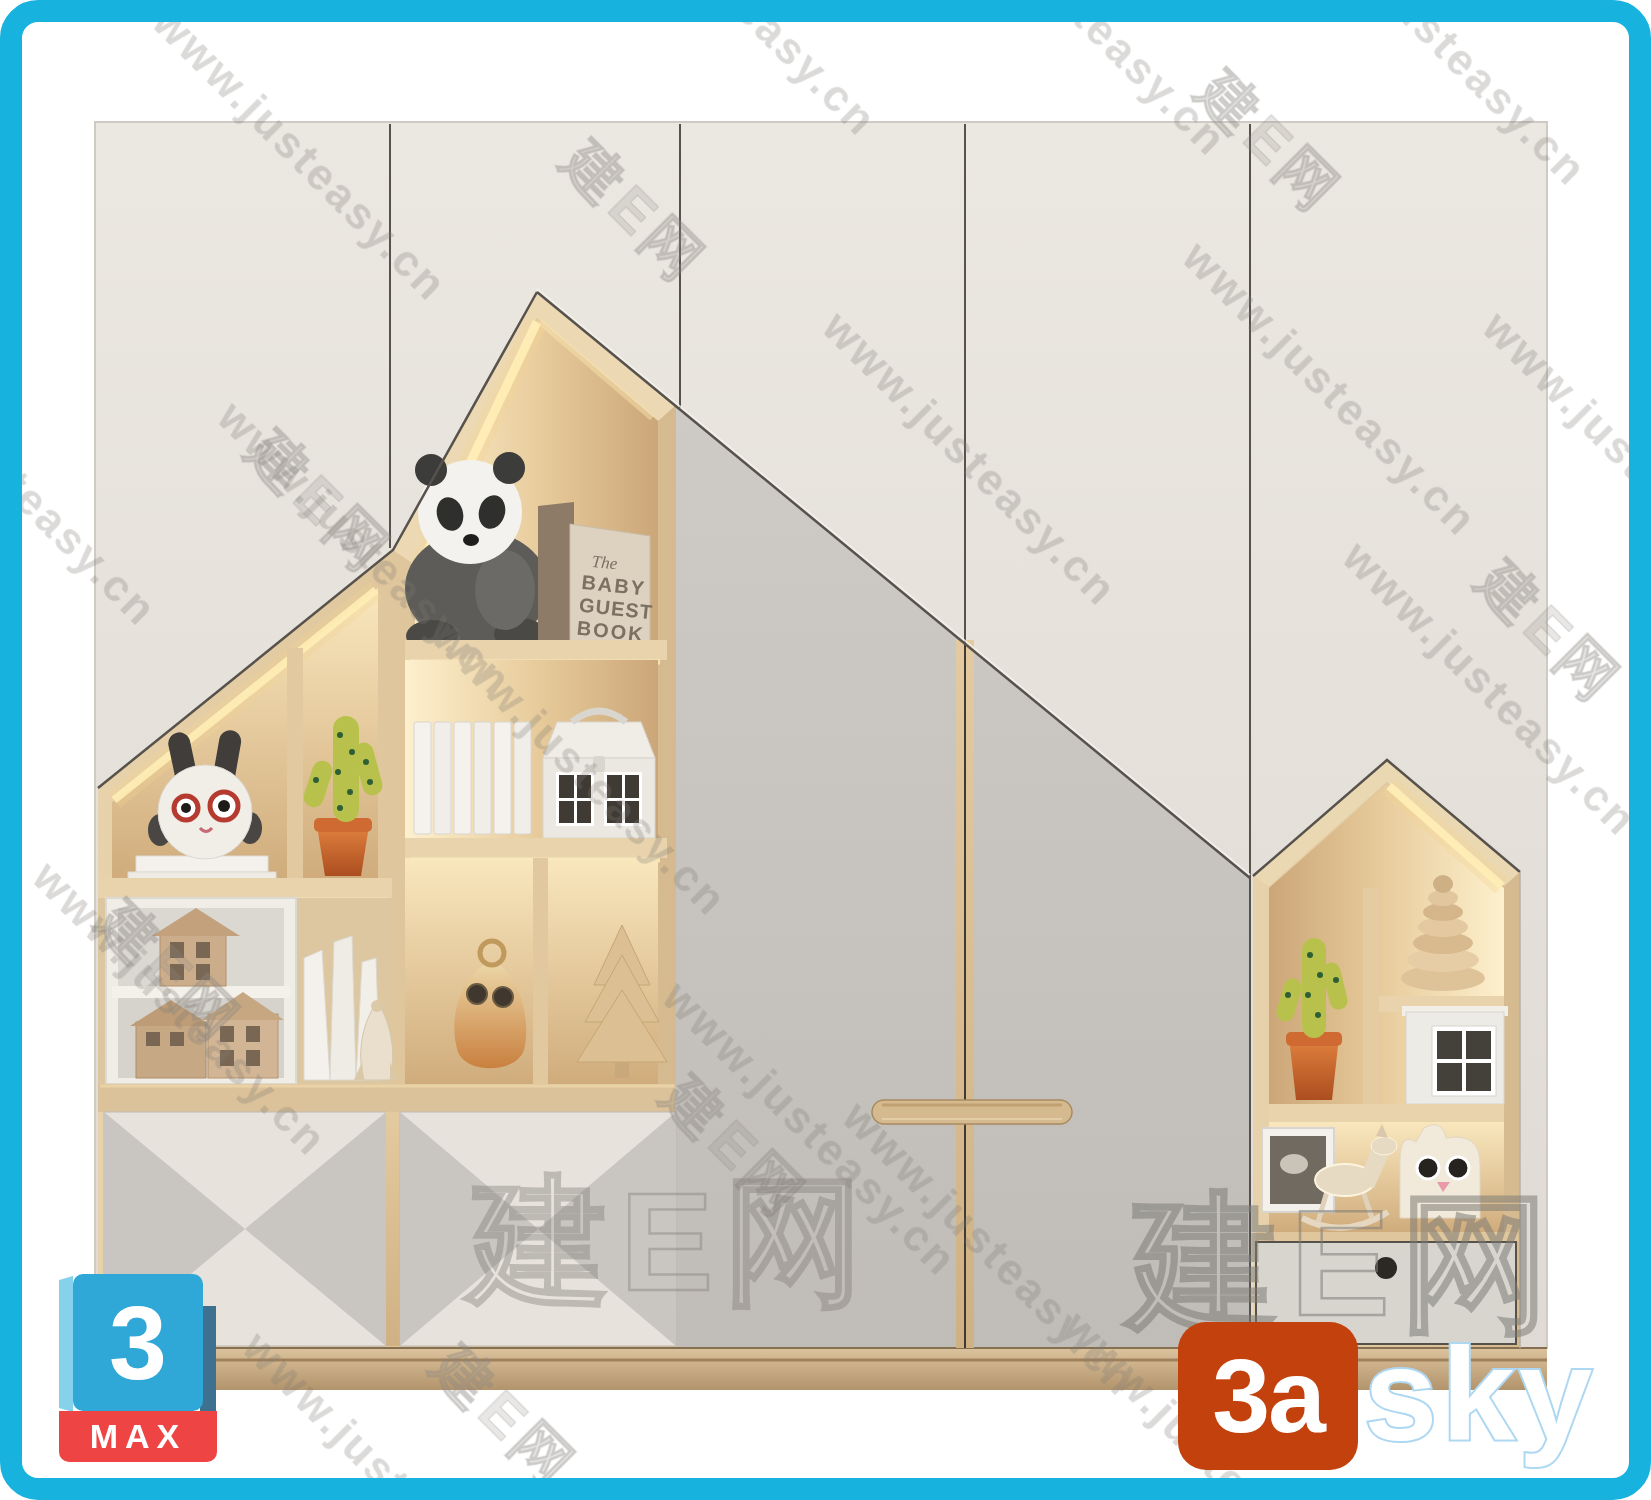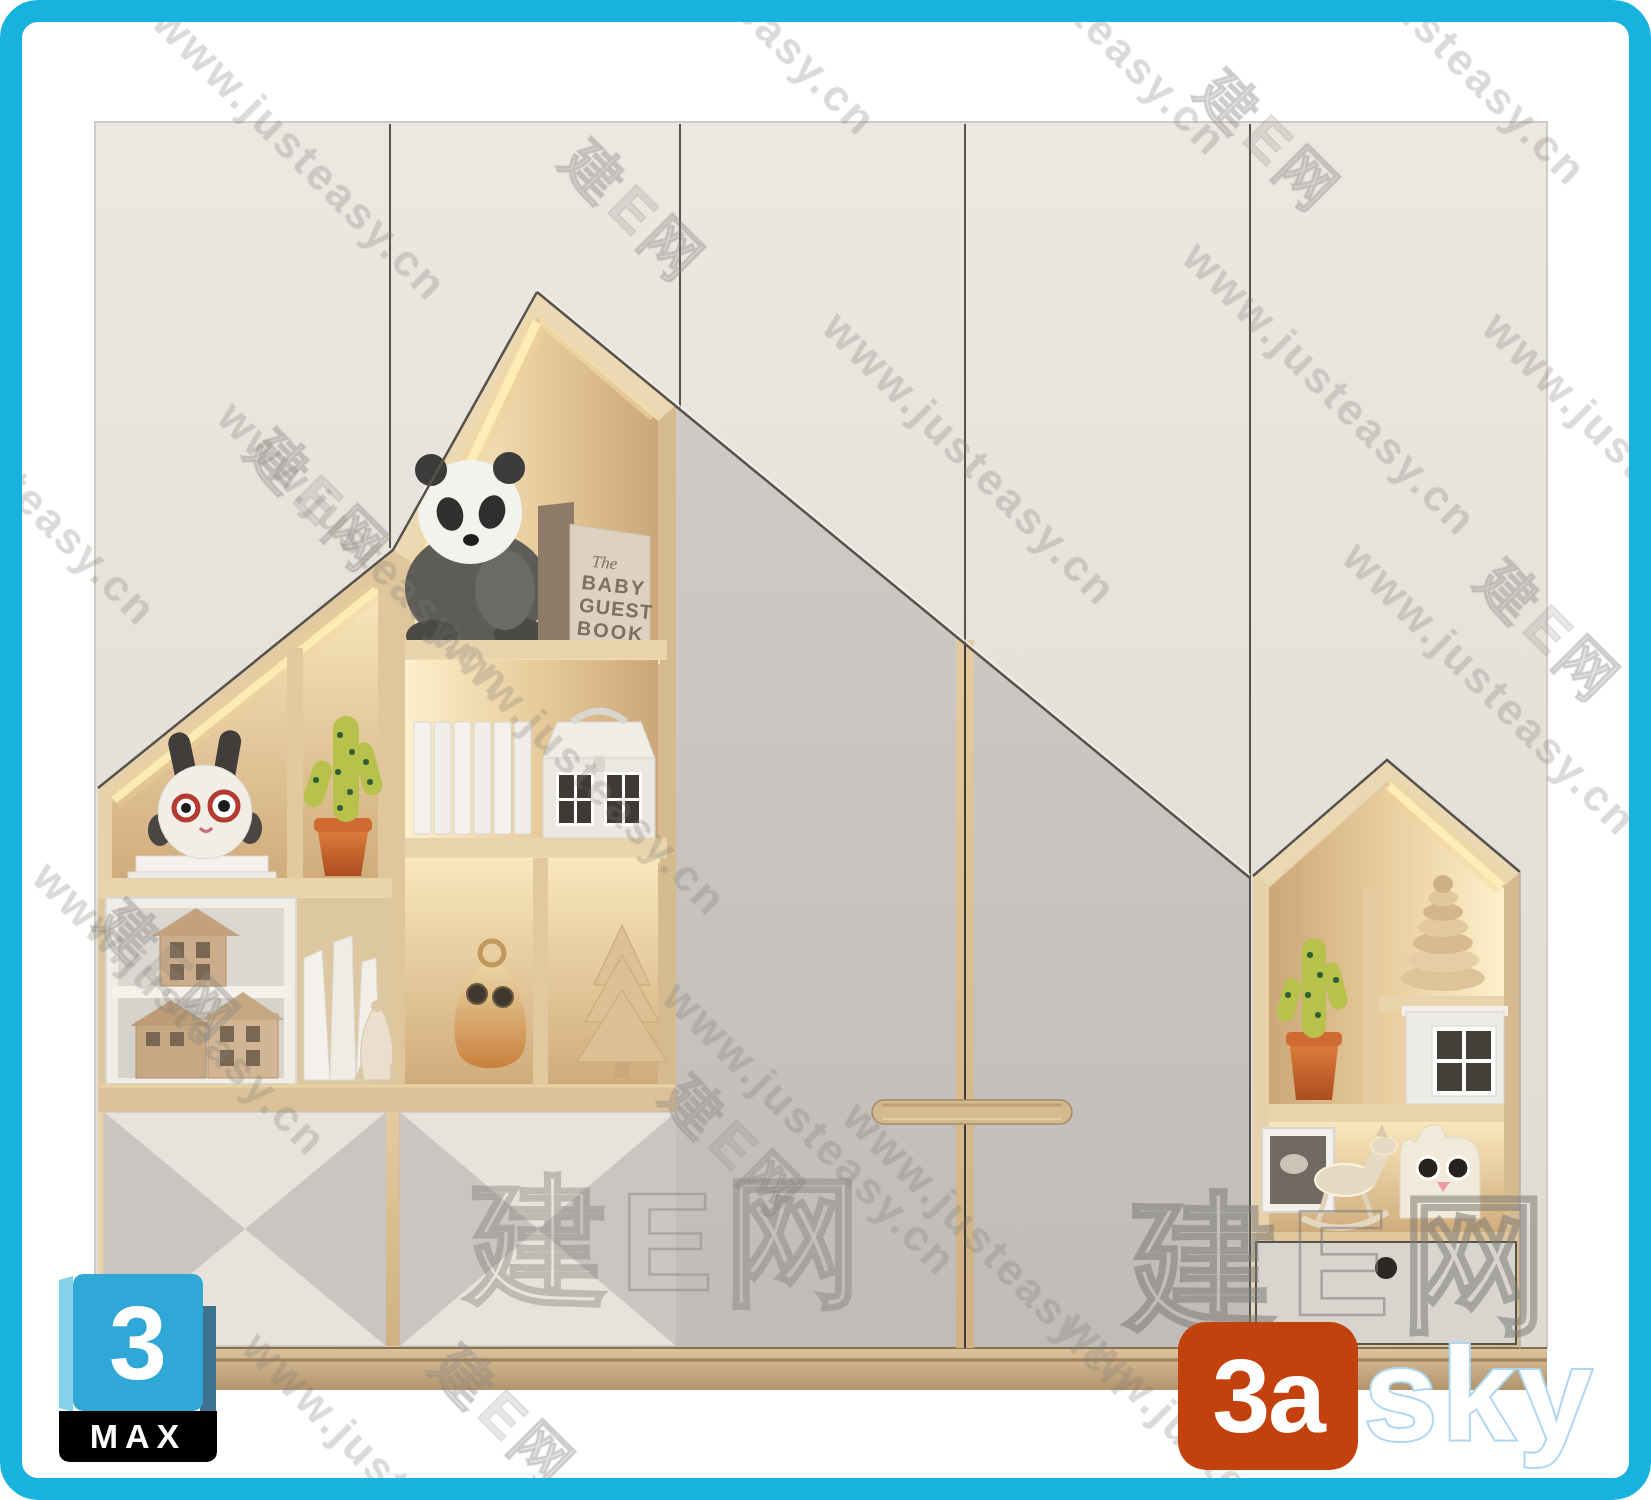"MAX" #badge-max { background: #000000 -> #ef4444 }
